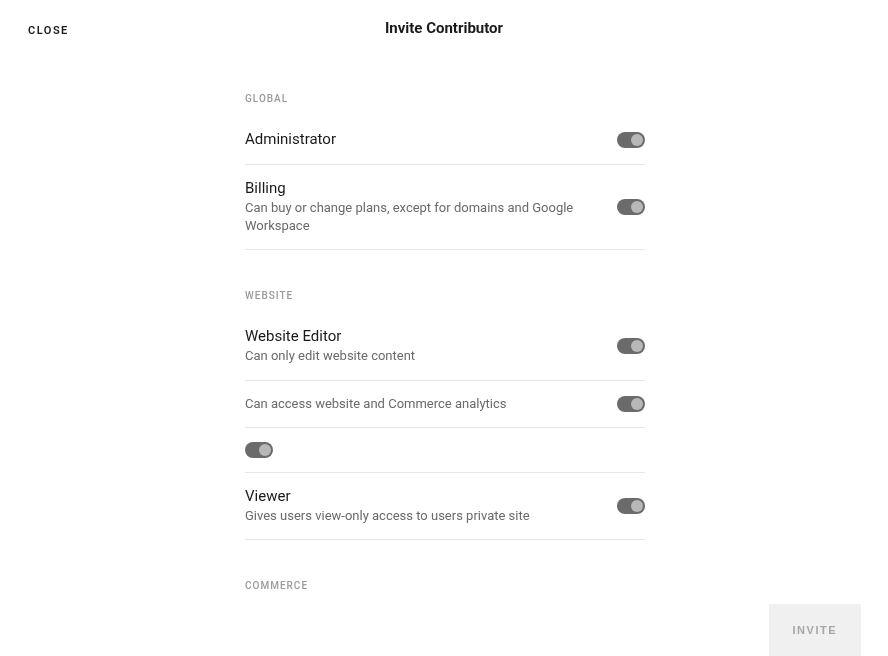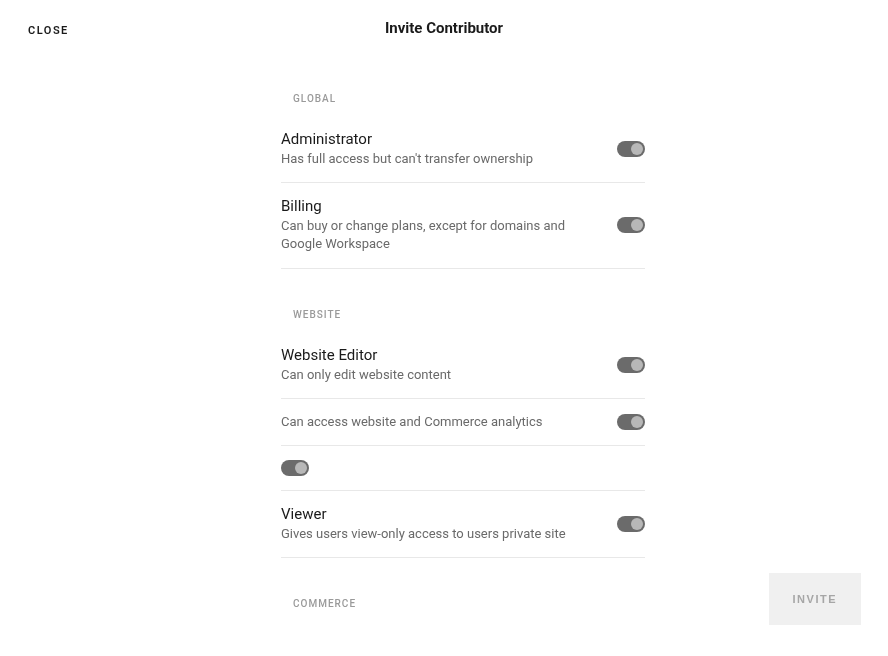"GLOBAL" .section-label { margin-left: 48px -> none }
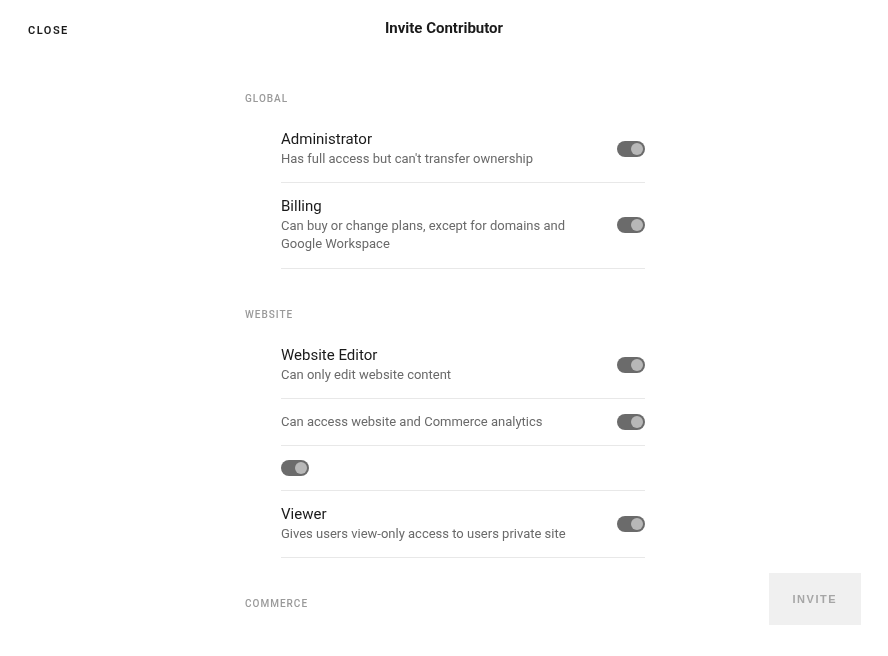"Administrator" .perm-row { margin-left: 36px -> none }
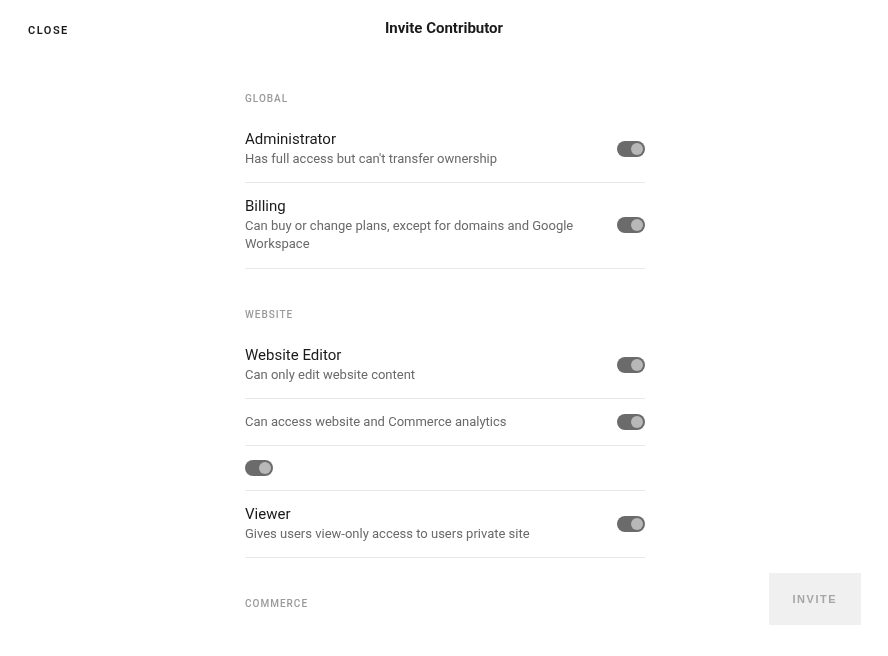"Has full access but can't" div.perm-desc { html: <div>Has full access but can't transfer ownership</div> -> none }
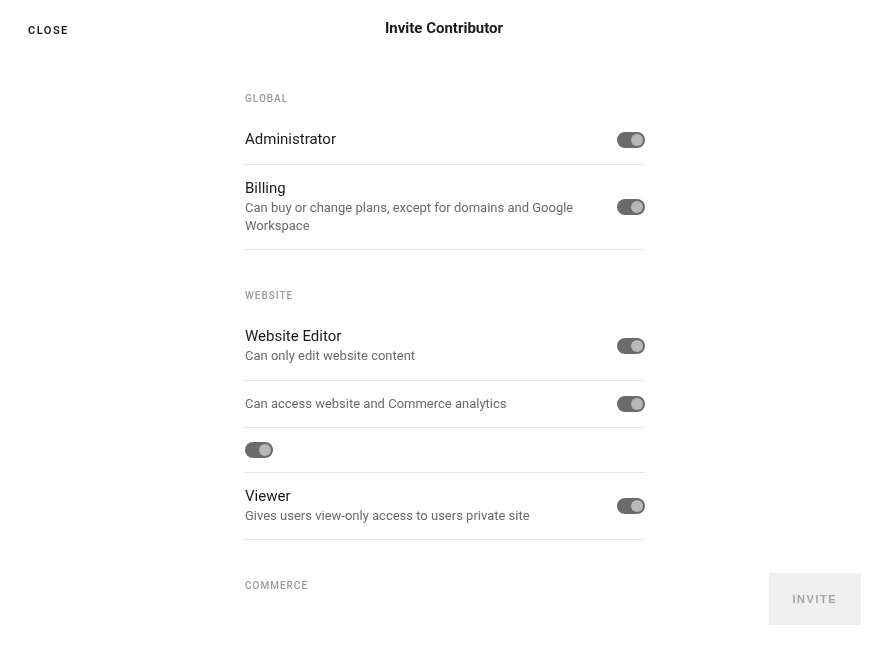"INVITE" .invite-btn { bottom: 31px -> 0 }
